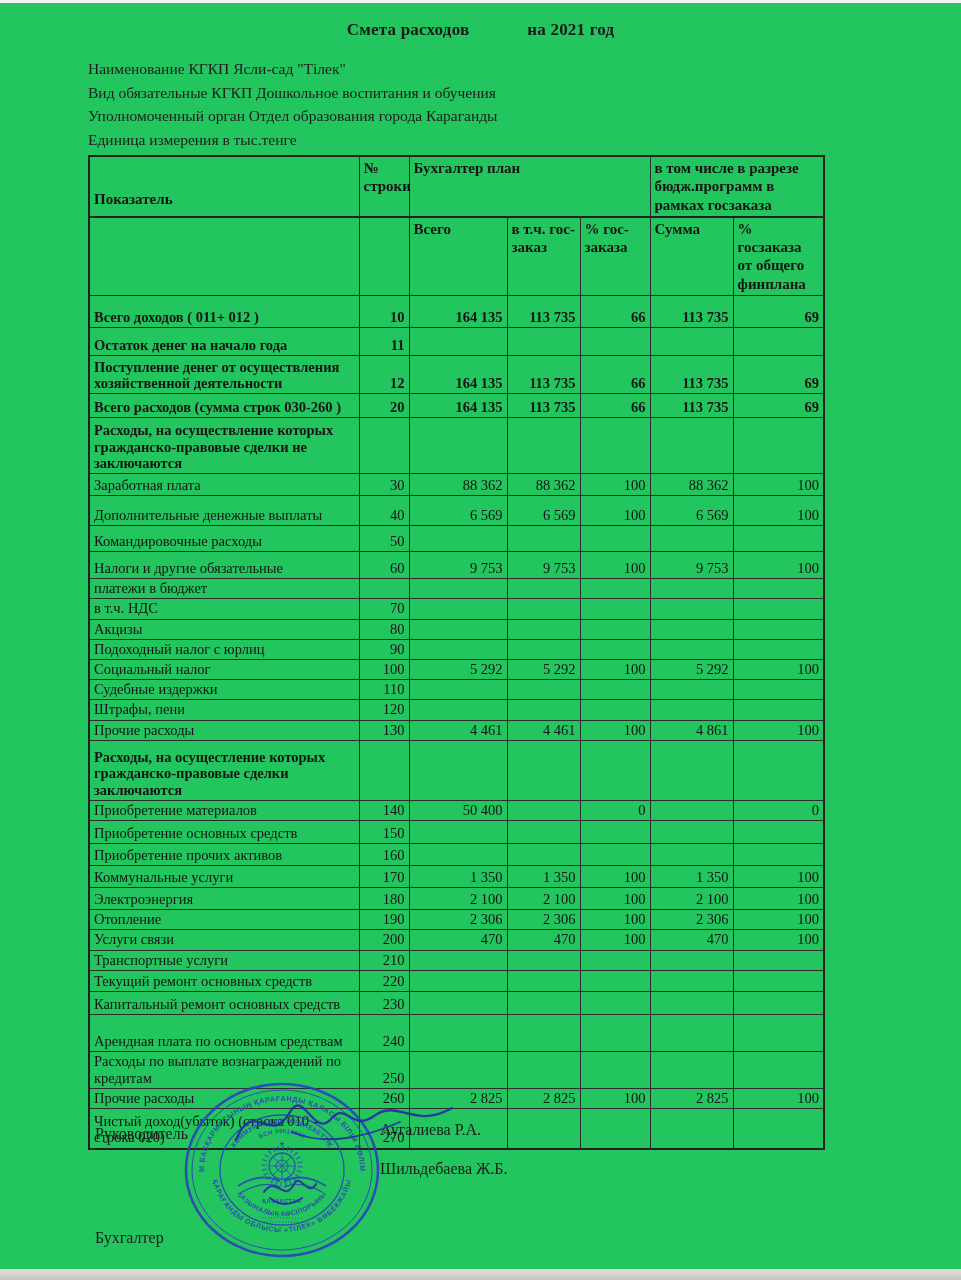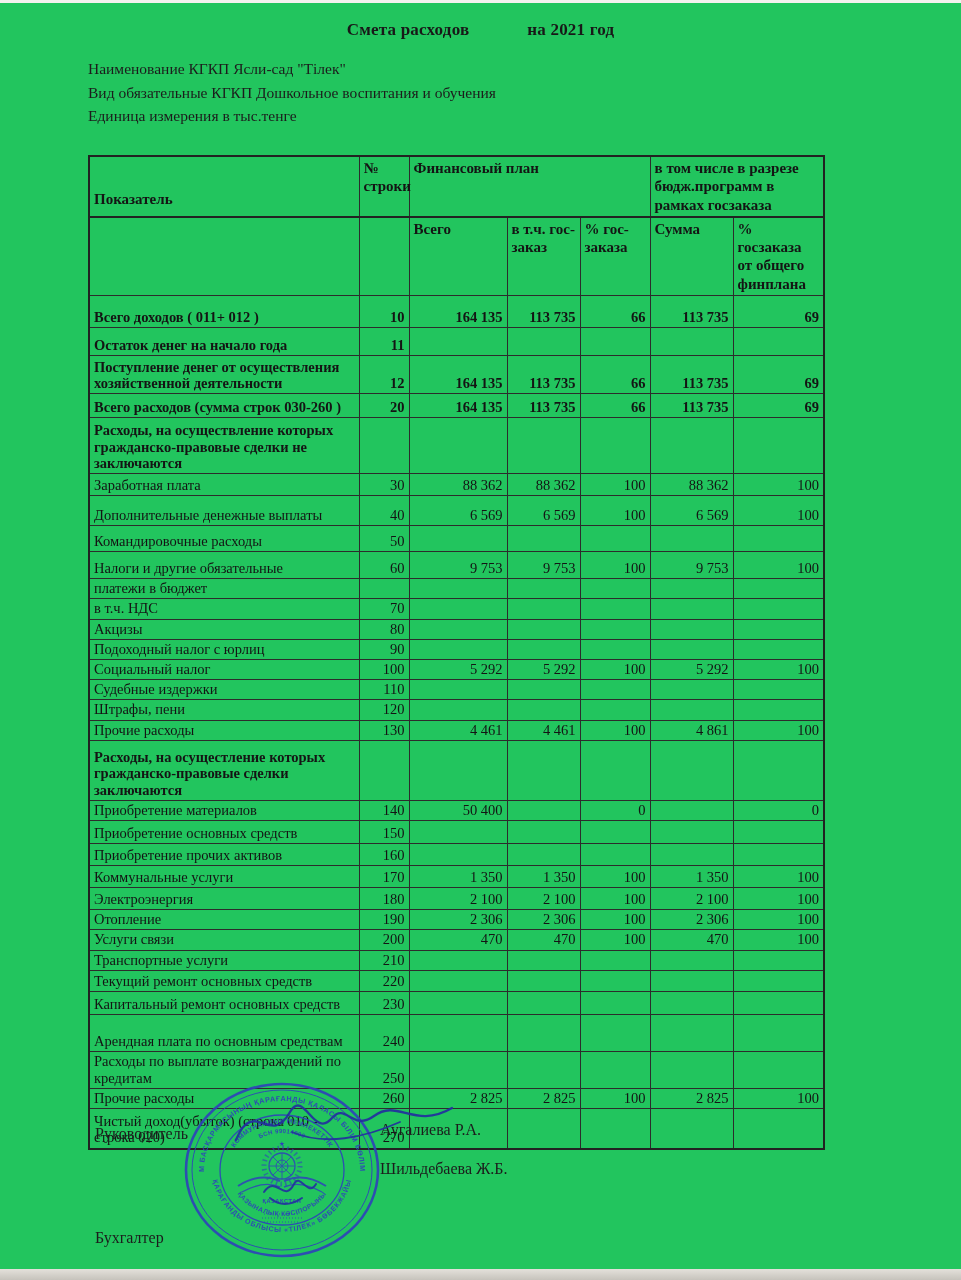"Уполномоченный орган Отдел образования" div { html: none -> <div>Уполномоченный орган Отдел образования города Караганды</div> }
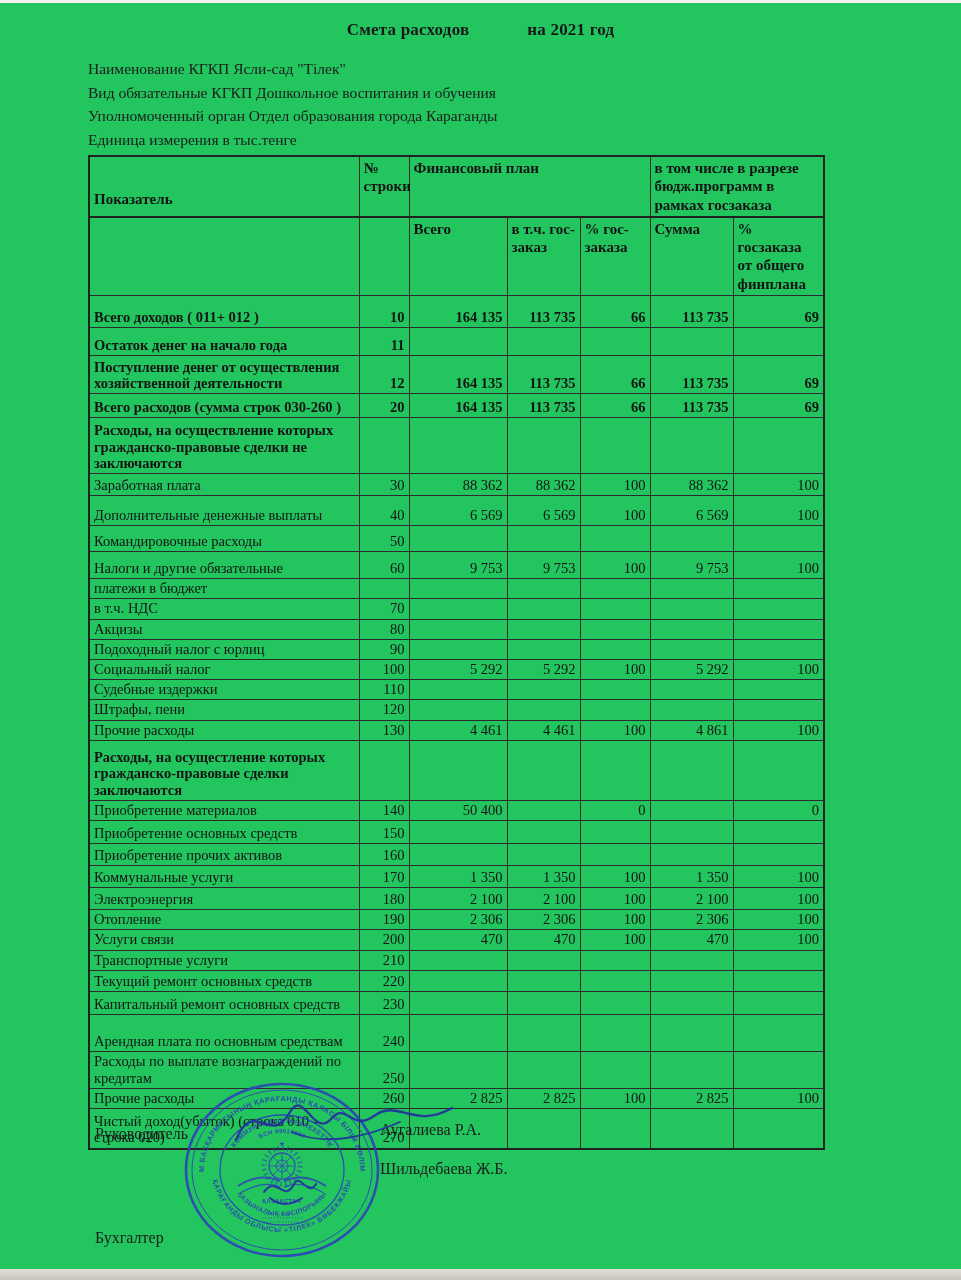"Финансовый план" th { text: Финансовый -> Бухгалтер }
